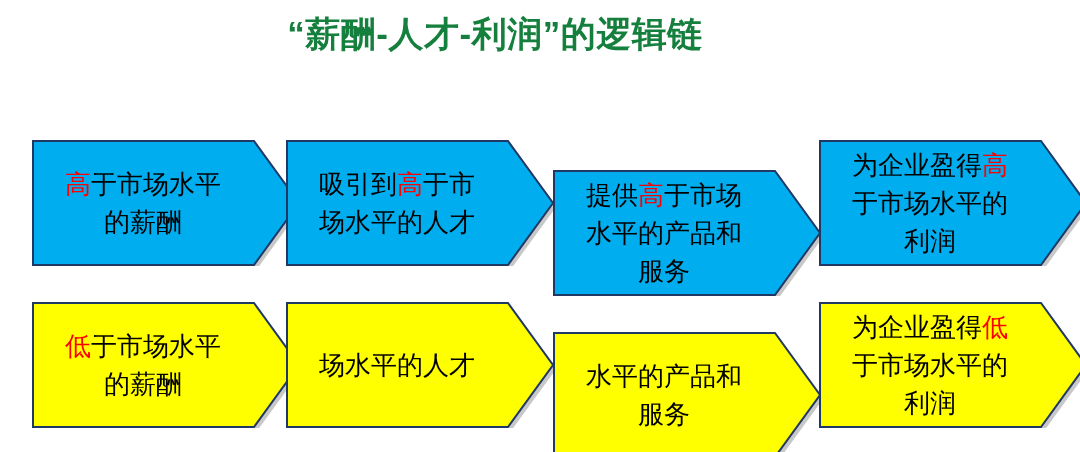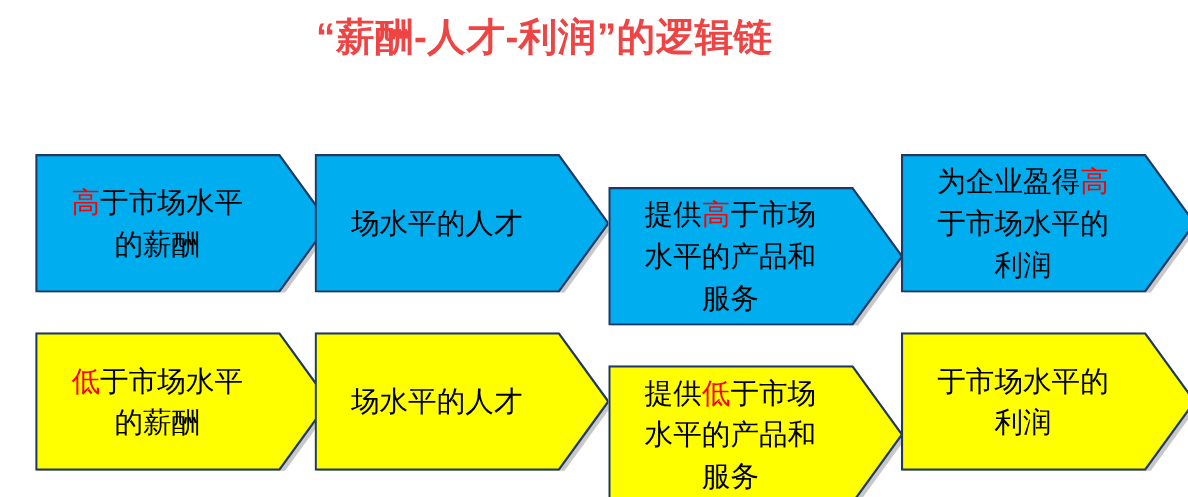"“薪酬-人才-利润”的逻辑链" #title { color: #ef4444 -> #15803d }
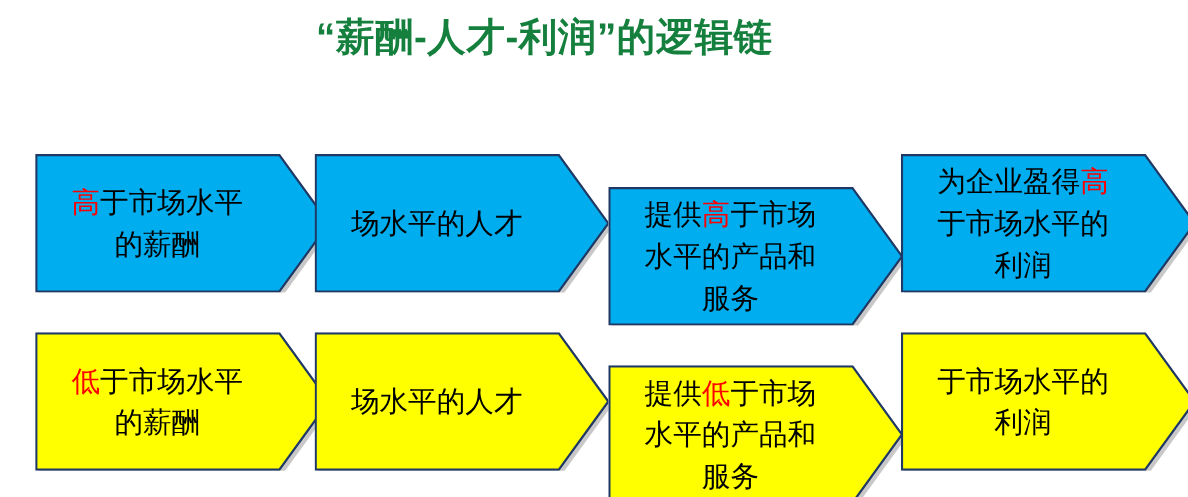"吸引到高于市" div.chev-line { html: none -> <div><span>吸引到</span><span>高</span><span>于市</span></div> }
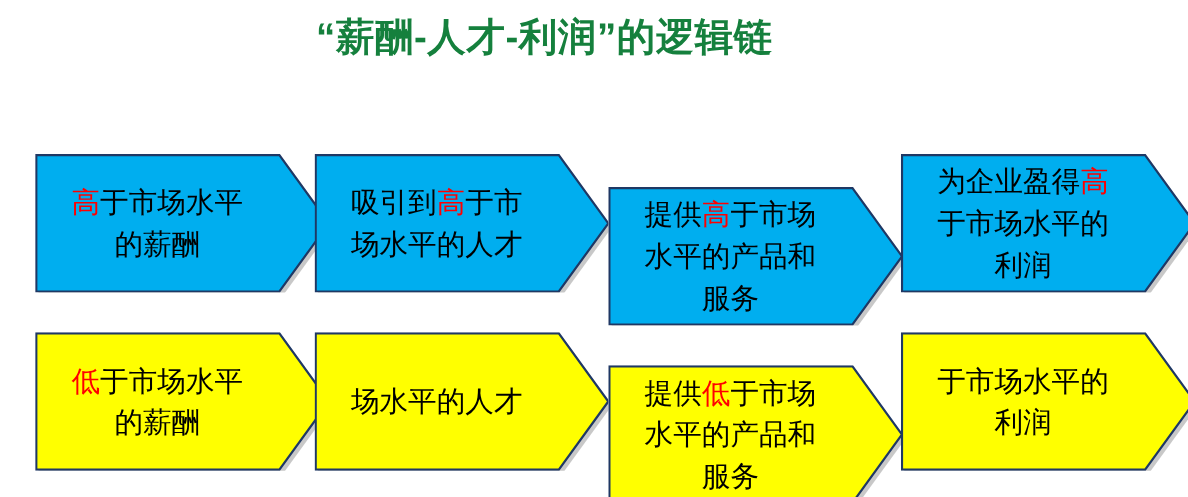"为企业盈得低" div.chev-line { html: none -> <div><span>为企业盈得</span><span>低</span></div> }
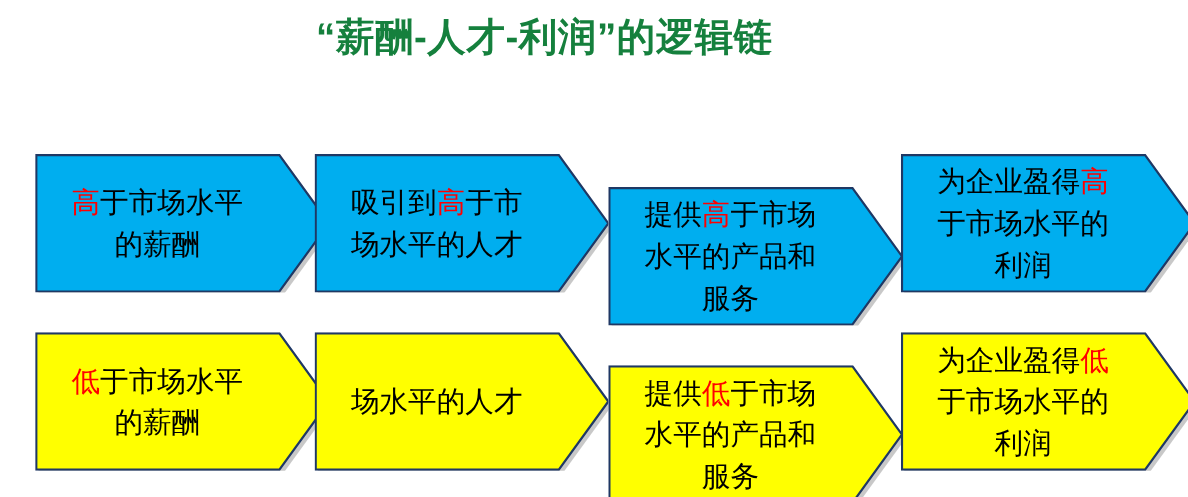"提供低于市场" div.chev-line { html: <div><span>提供</span><span>低</span><span>于市场</span></div> -> none }
